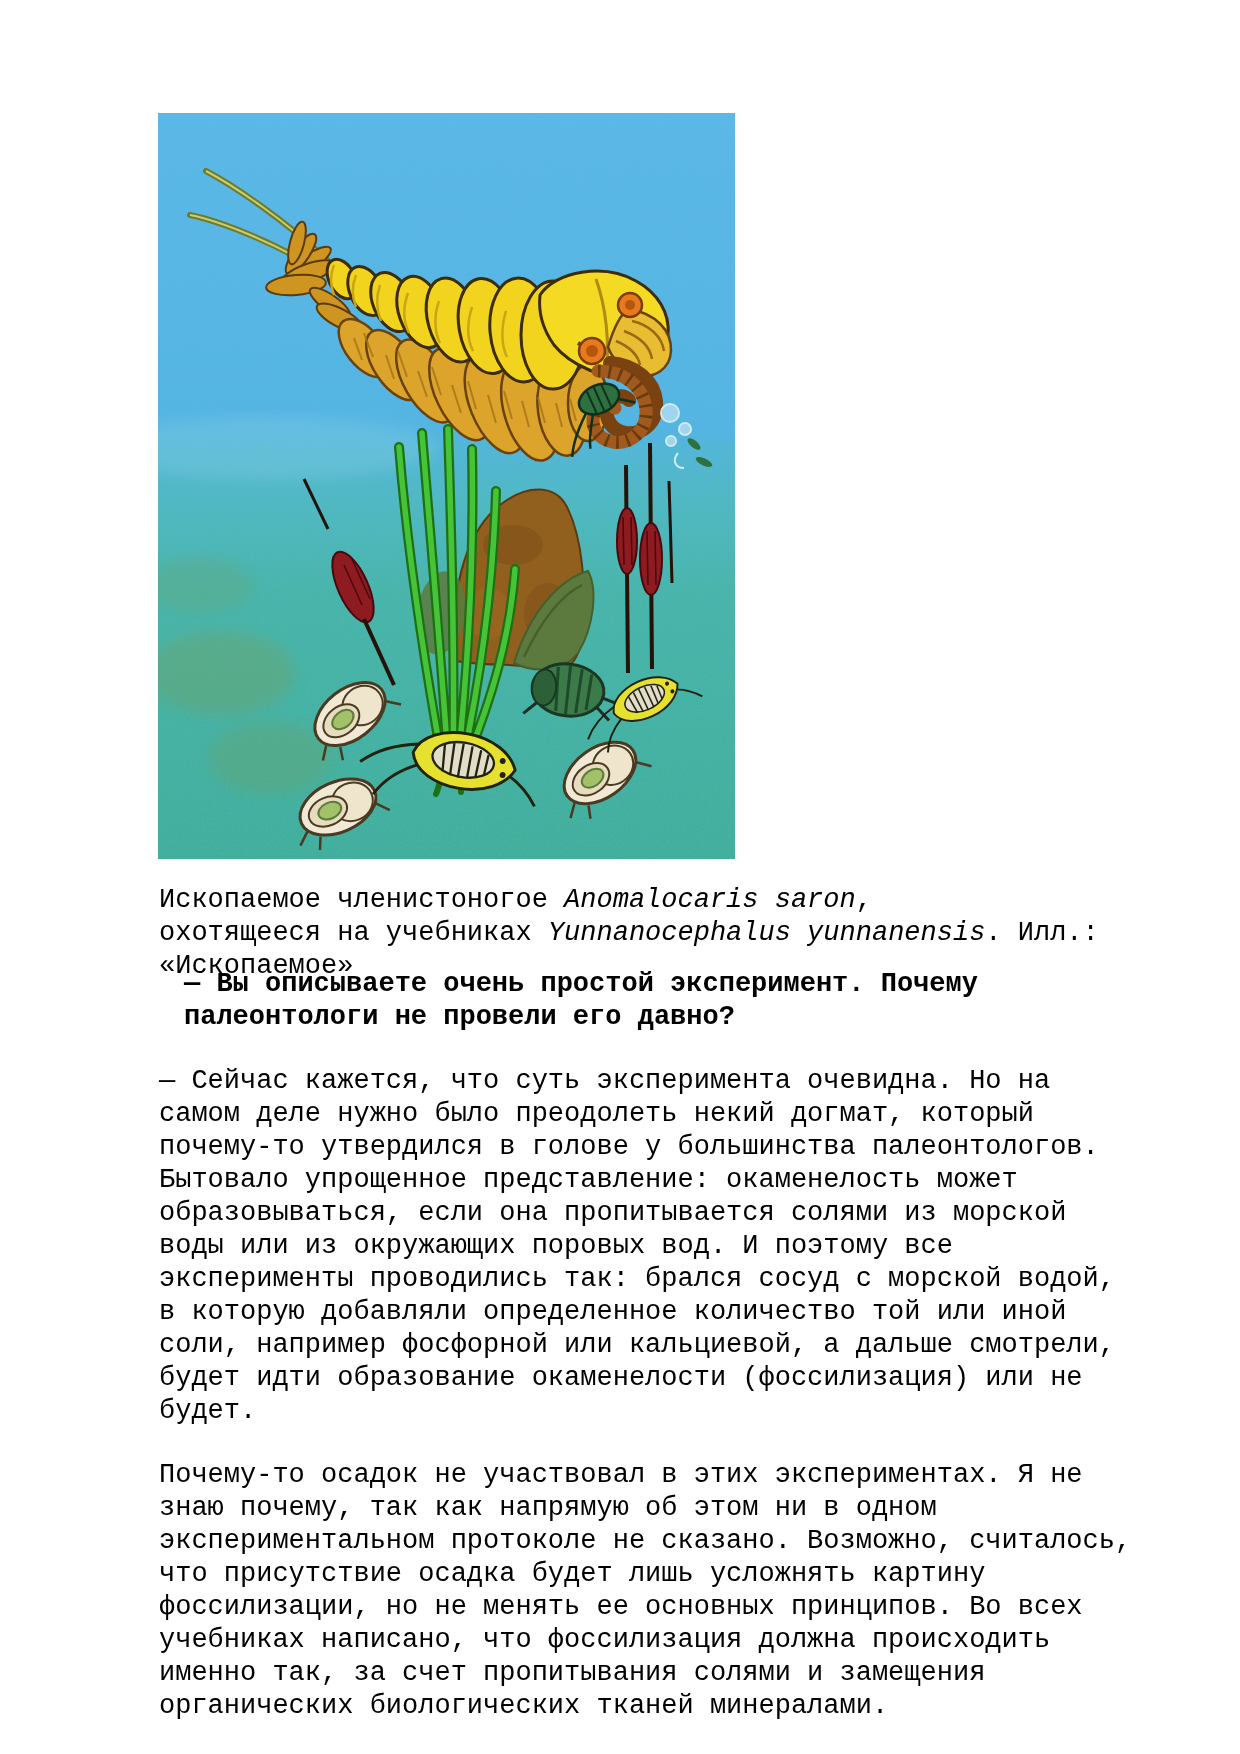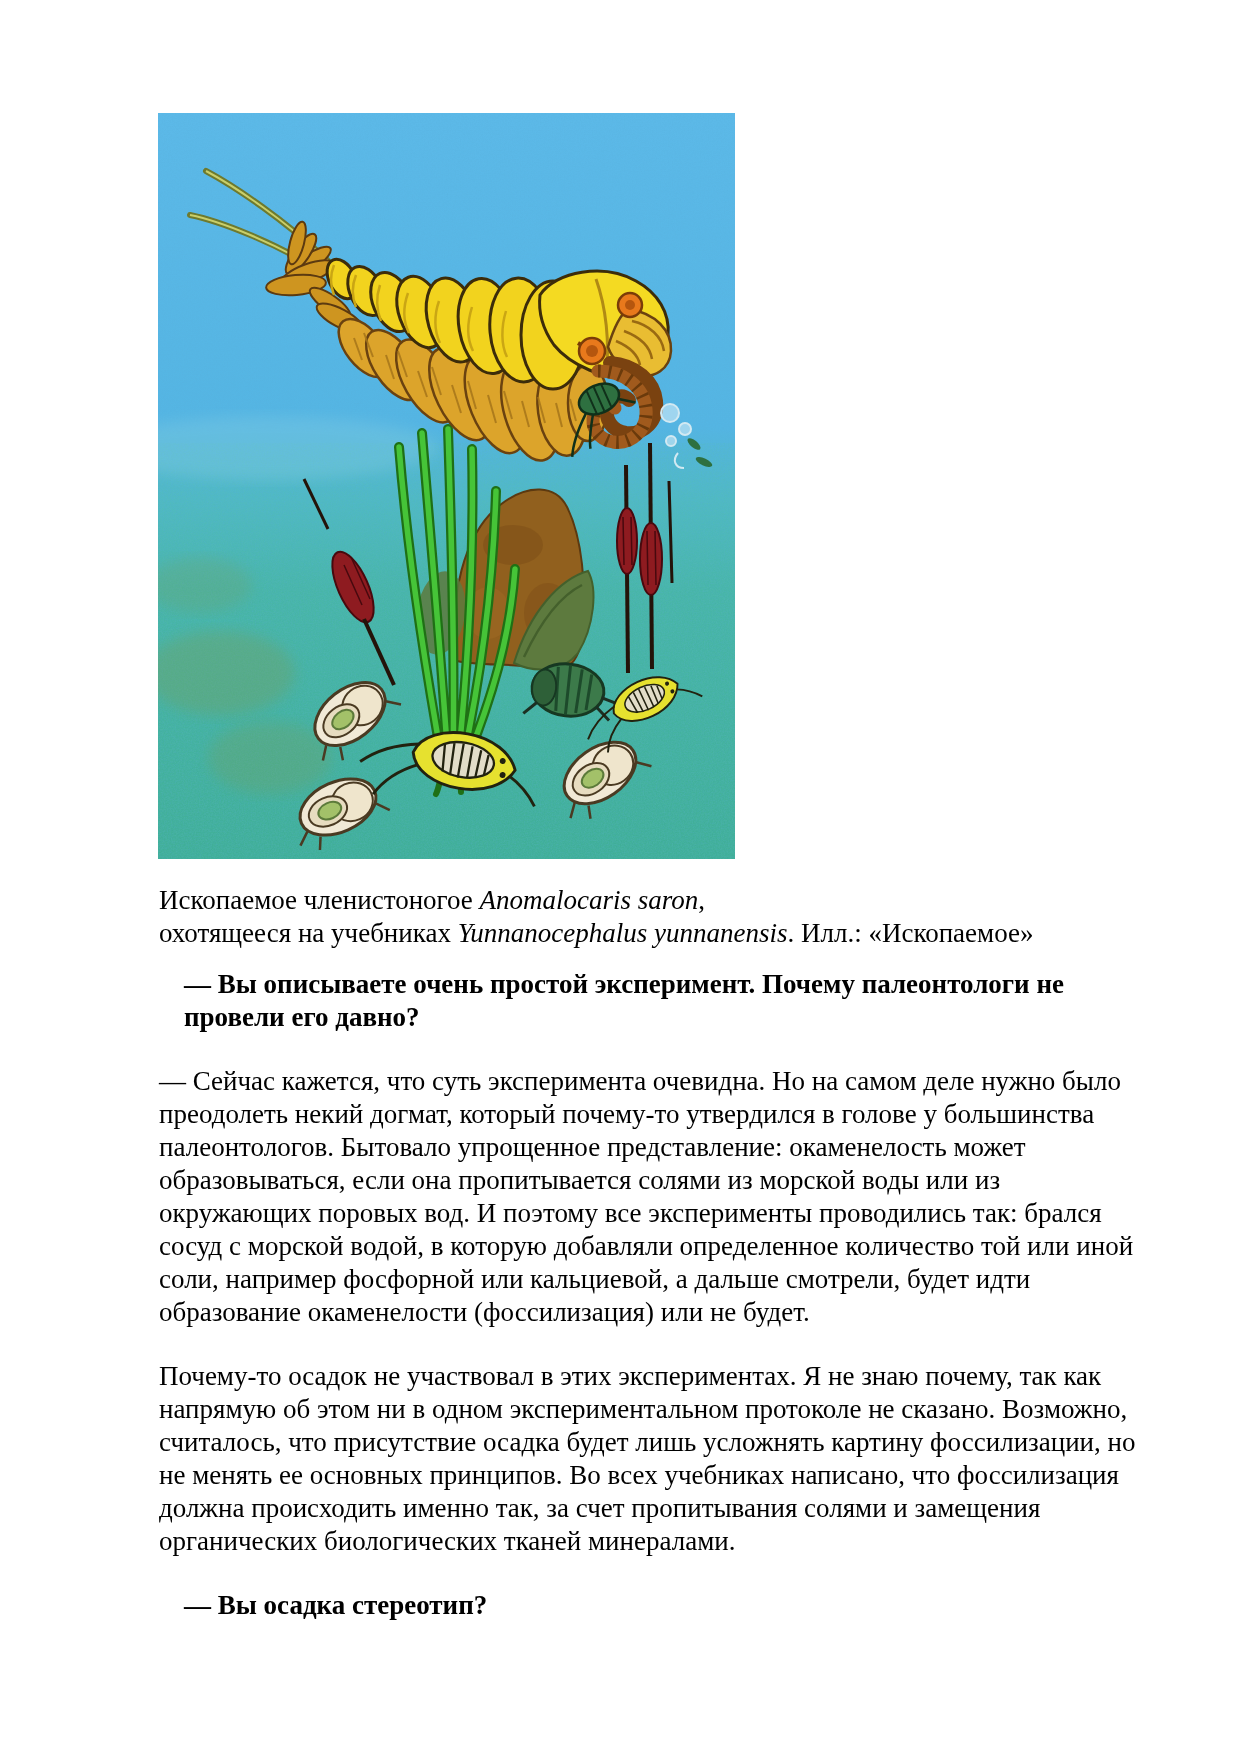"Ископаемое членистоногое Anomalocaris" .page { font-family: Liberation Serif, serif -> Liberation Mono, monospace }
